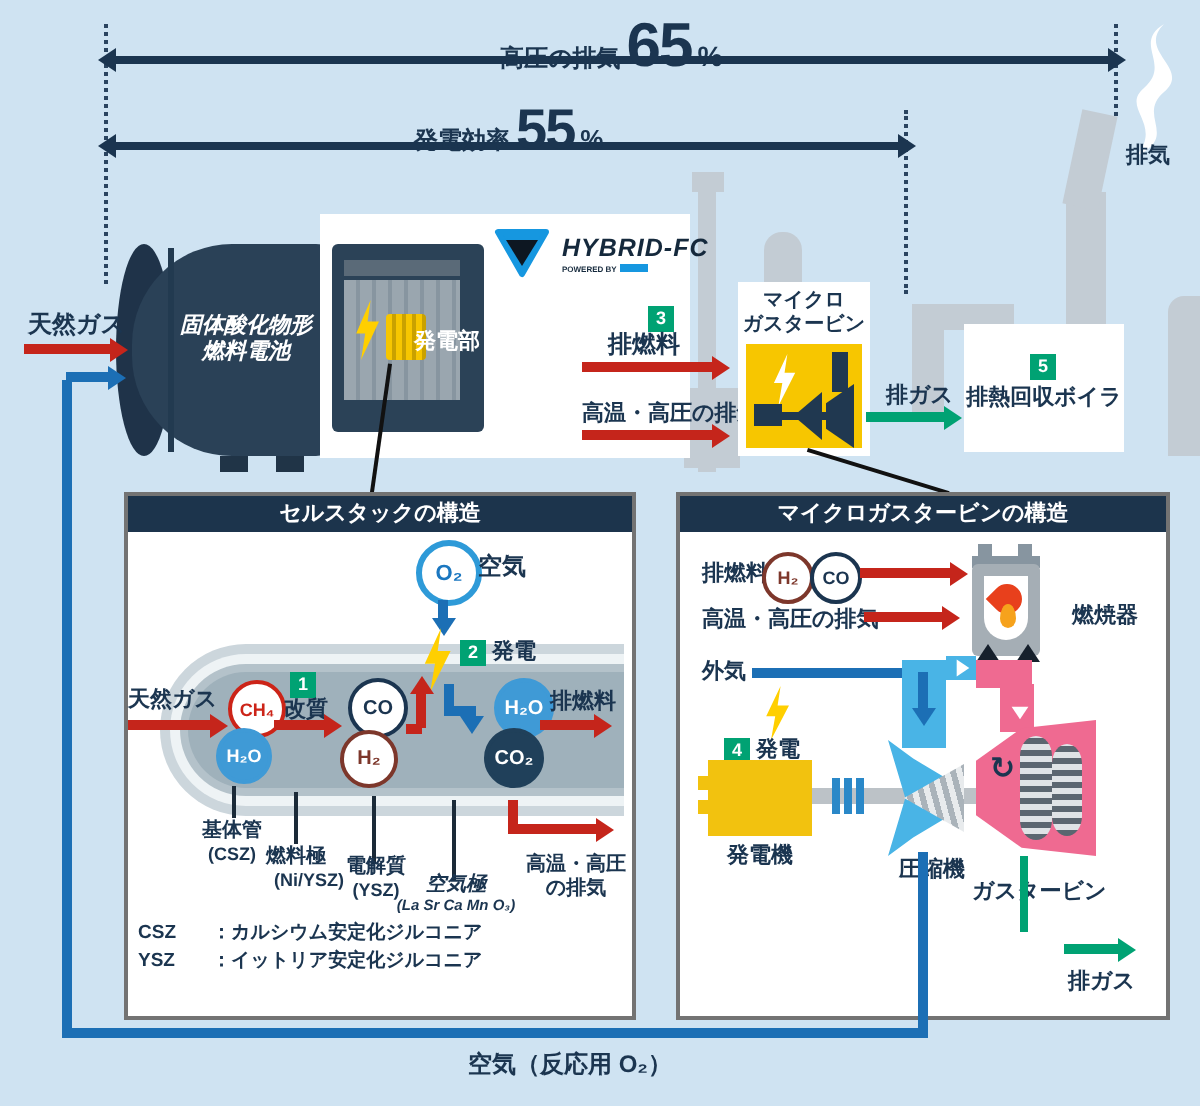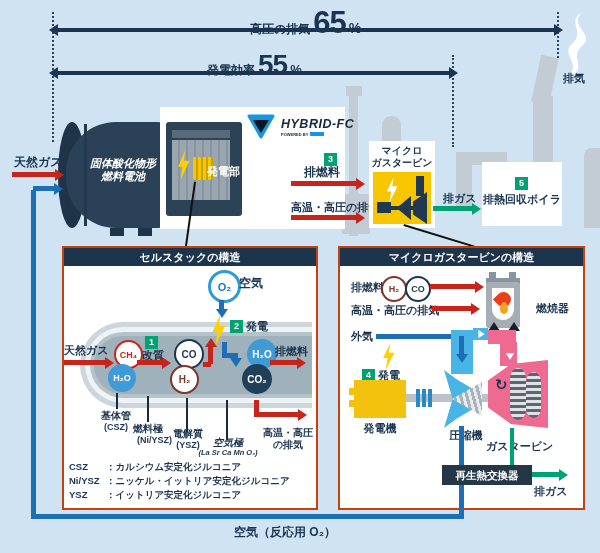"セルスタックの構造" .panel { border: 2px solid #c2410c -> 2px solid #737373 }
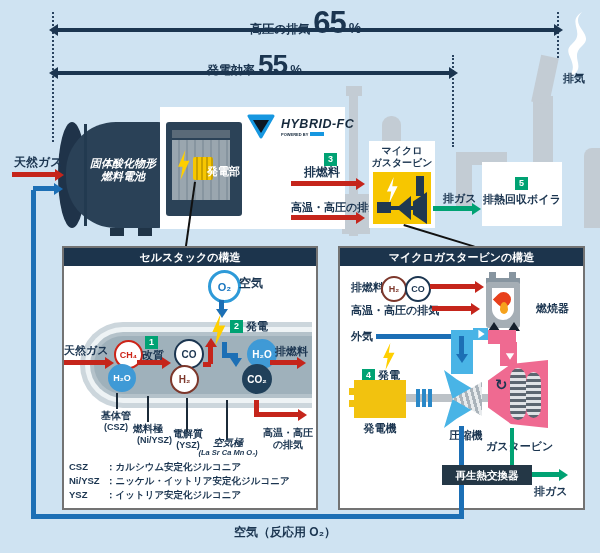"Ni/YSZ" div.leg-row { html: <div> <span>Ni/YSZ</span> <span>：ニッケル・イットリア安定化ジルコニア</span> </div> -> none }
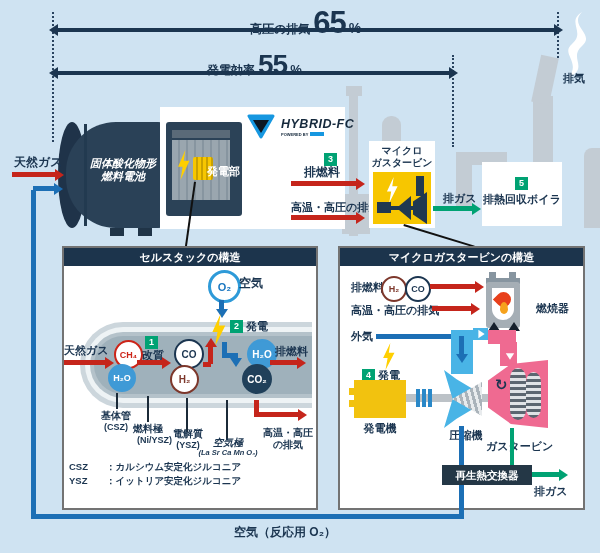"再生熱交換器" div.p { html: <div> <span>再生熱交換器</span> </div> -> none }
